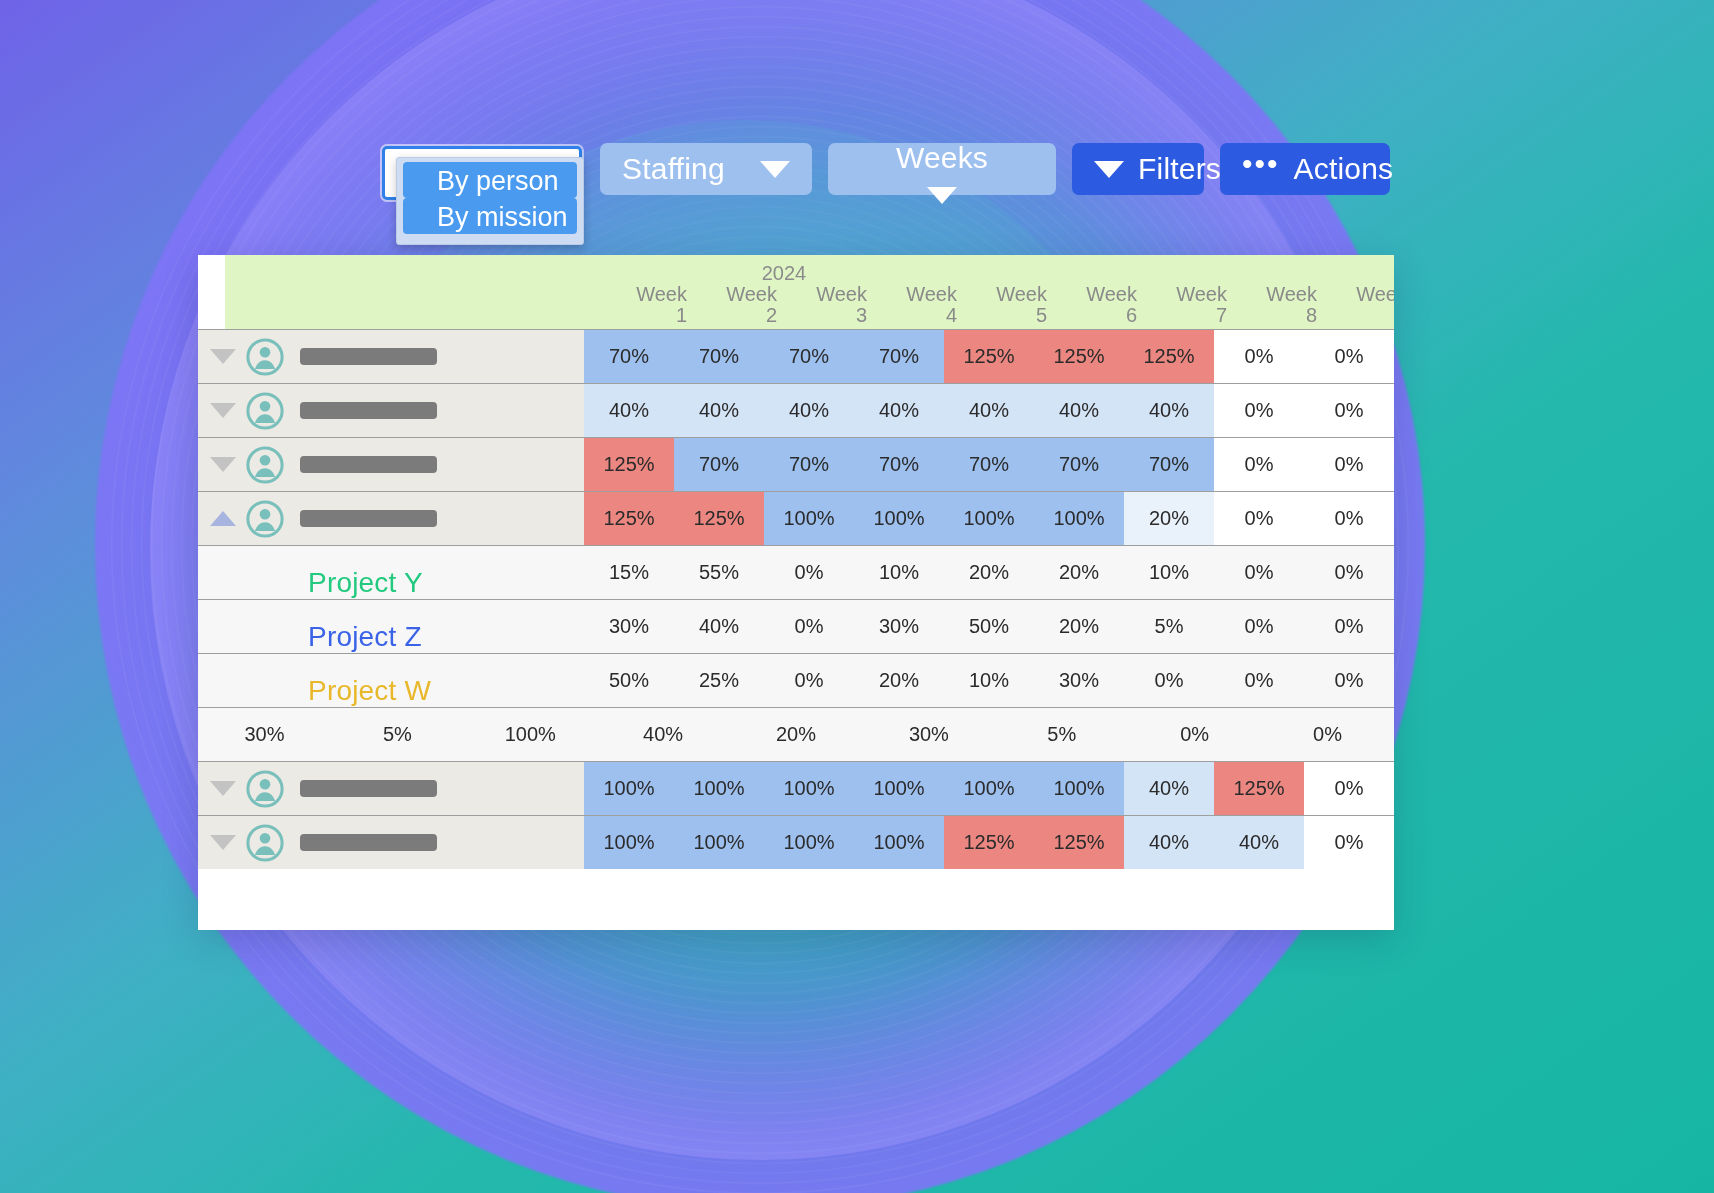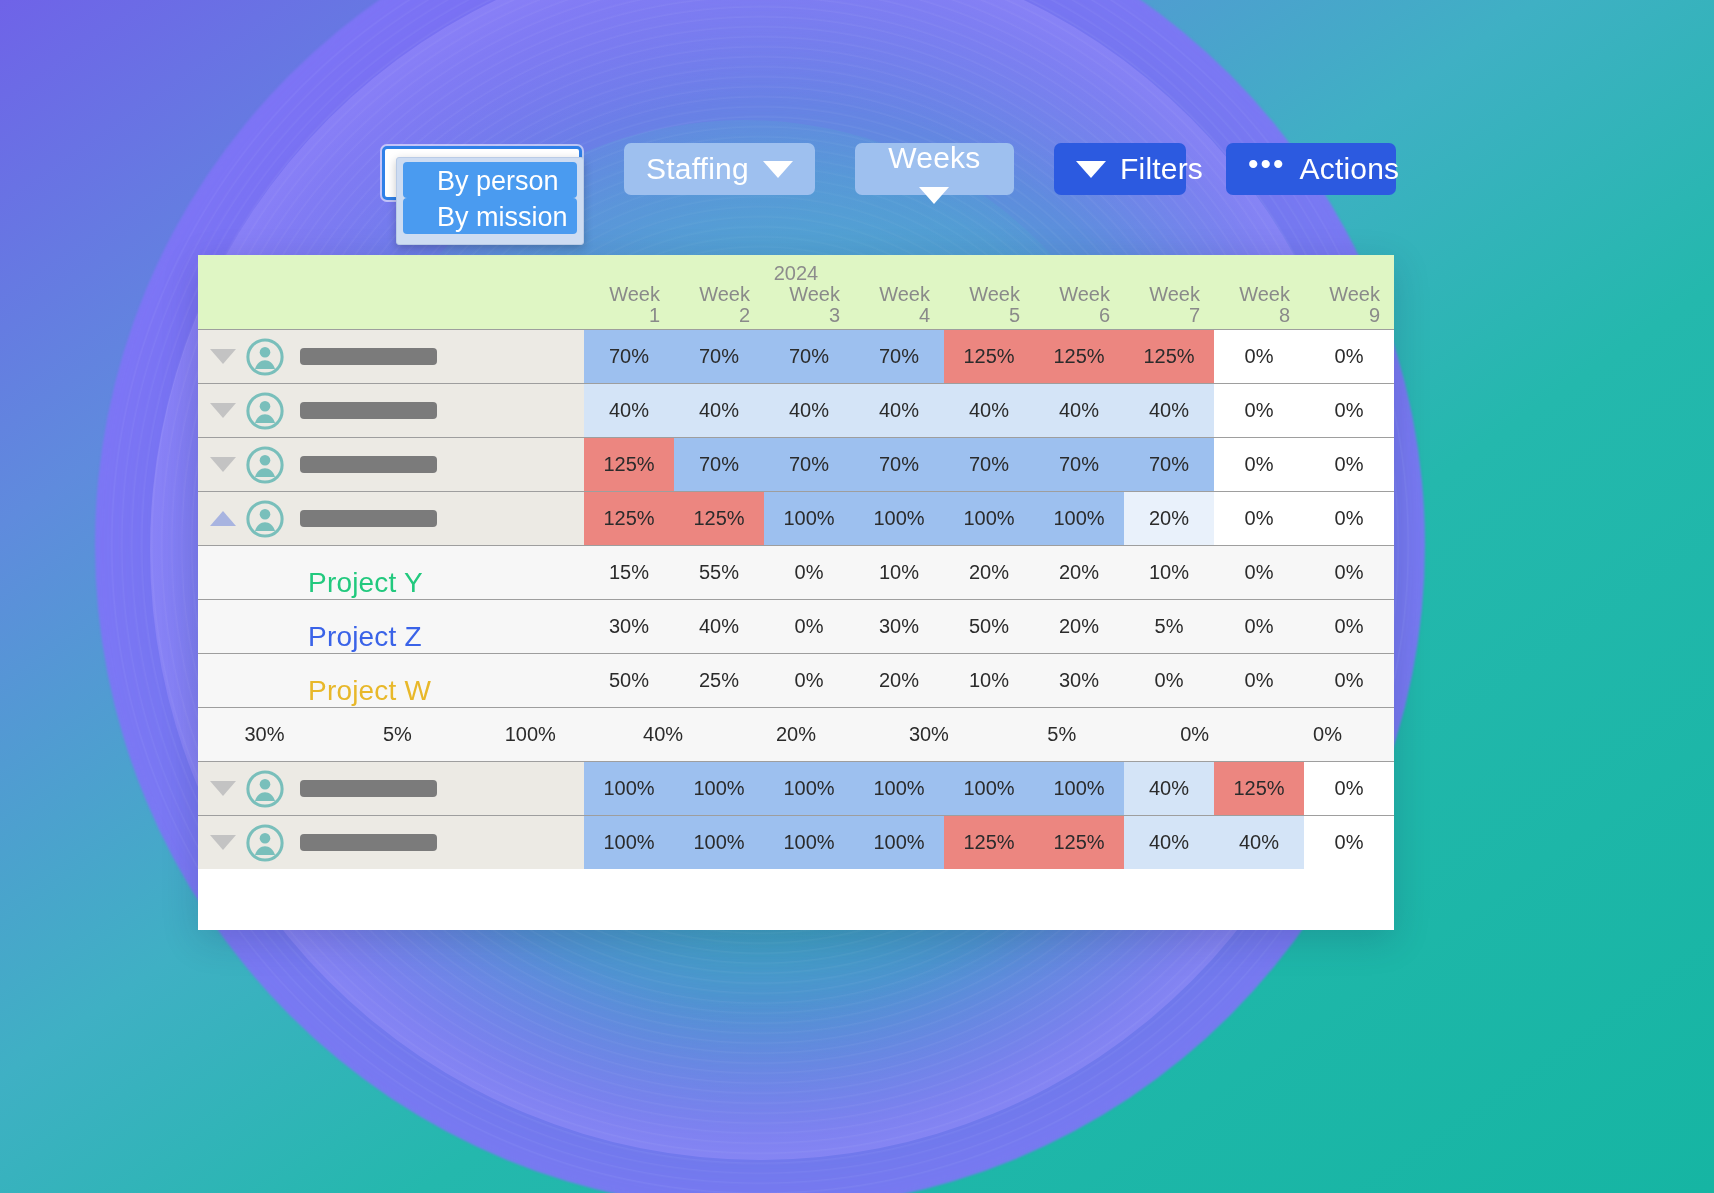"Staffing" .tb-btn { margin-left: 24px -> none }
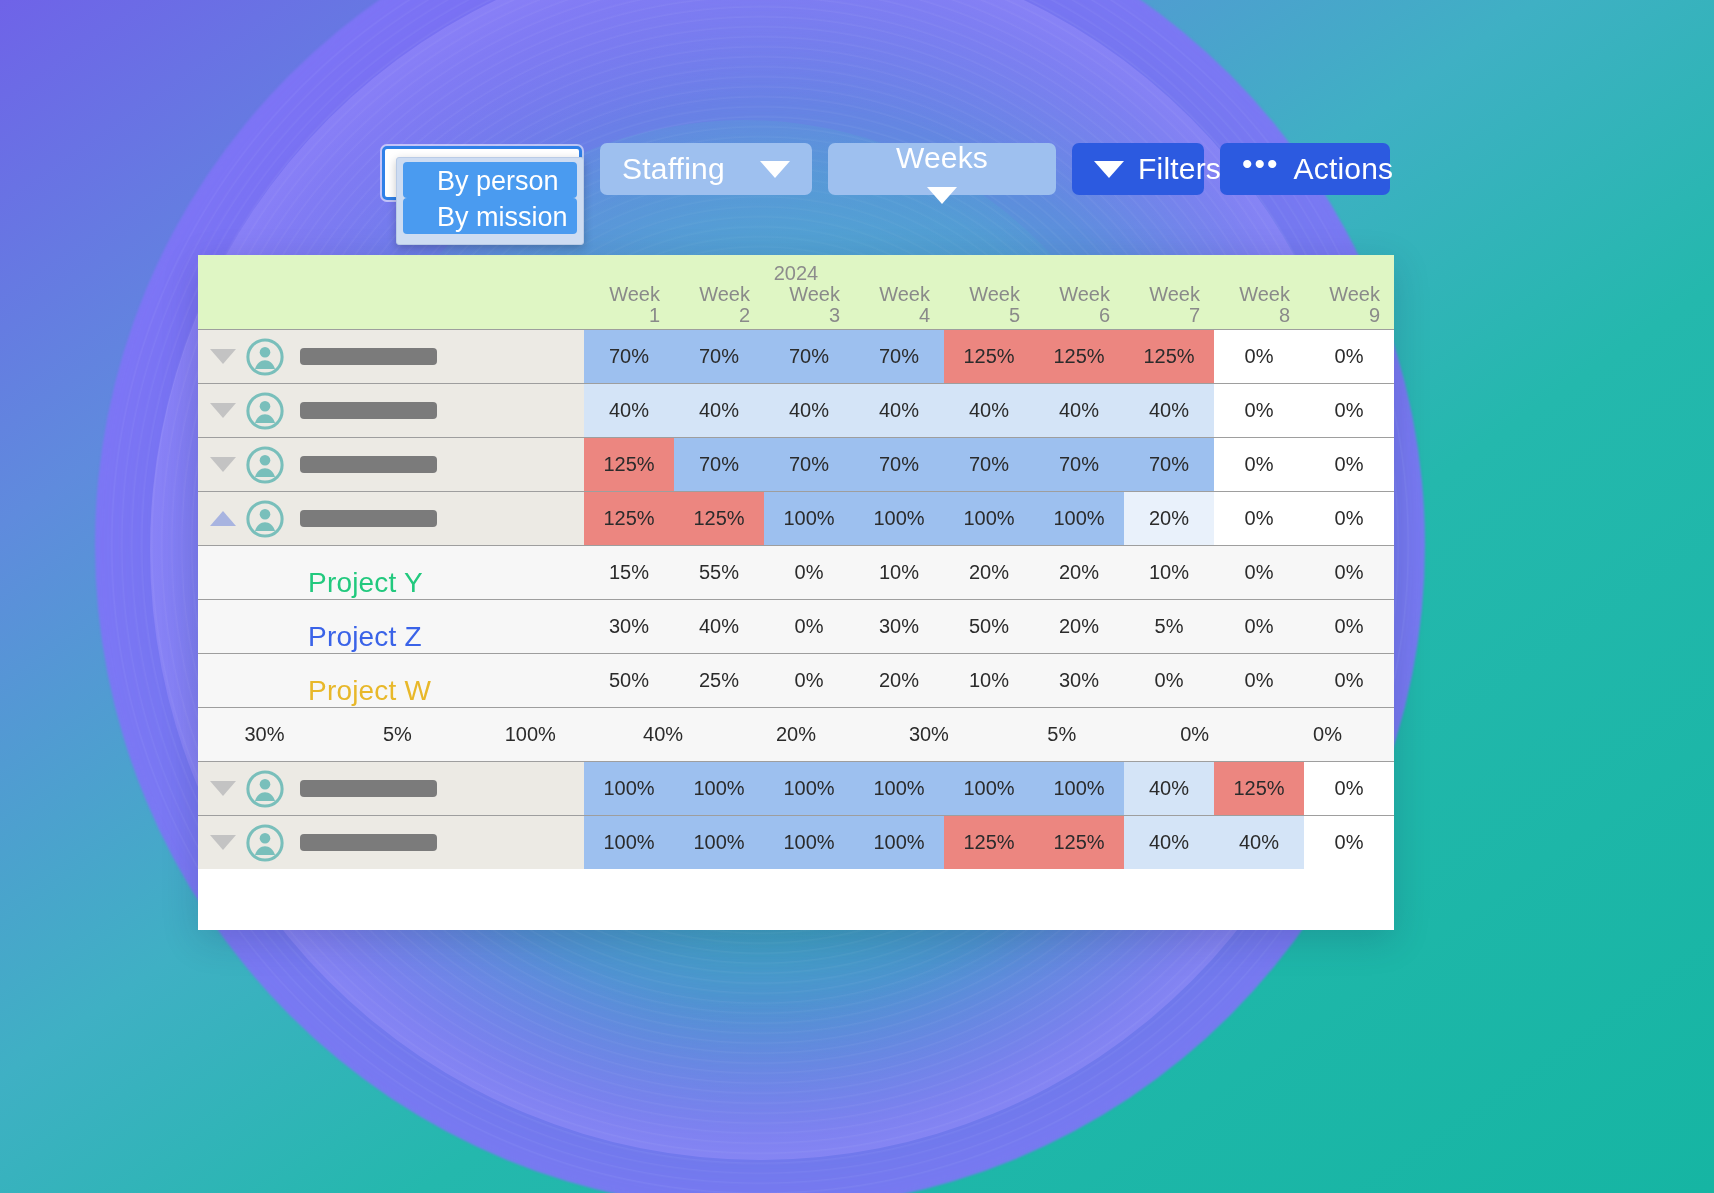"2024" #year-label { left: 198px -> 186px }
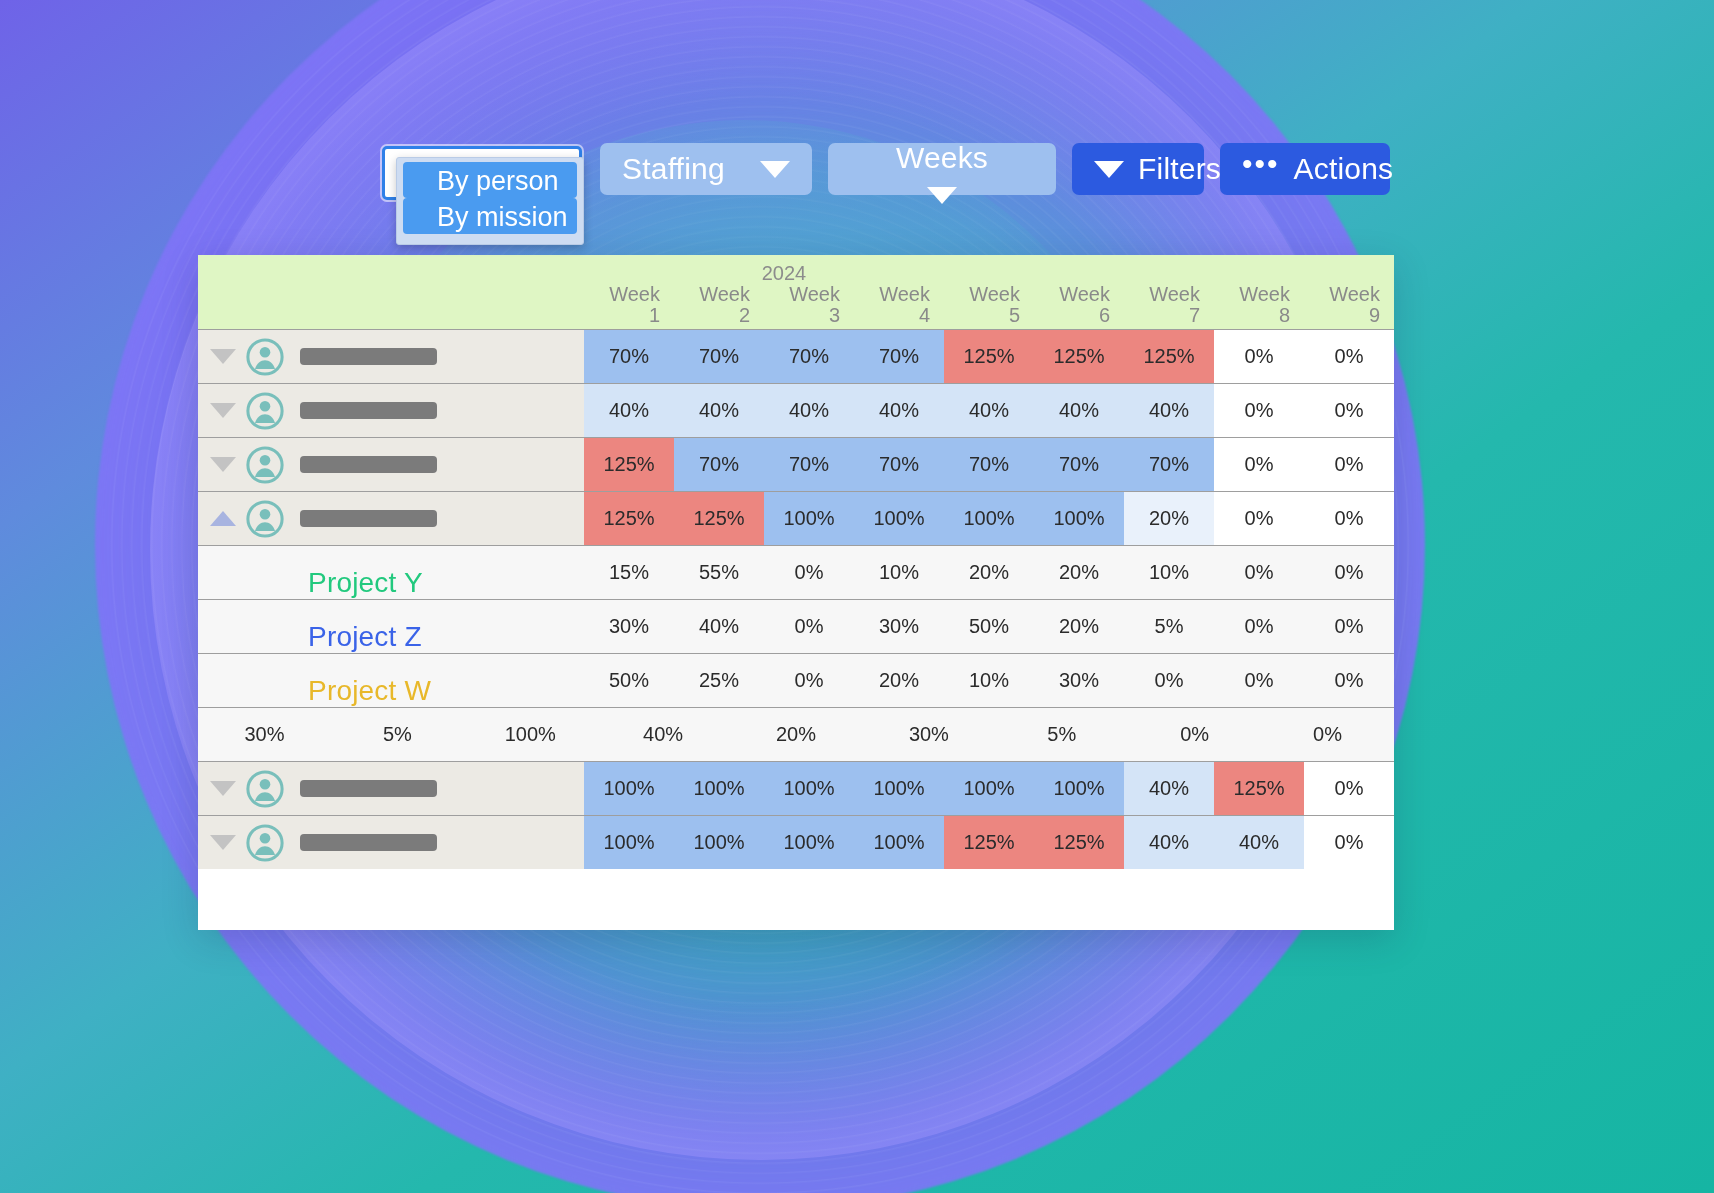"Week" #thead { margin-left: none -> 27px }
